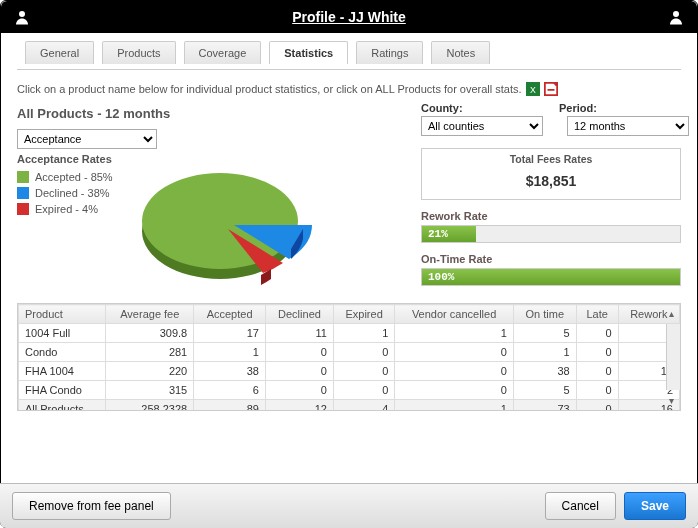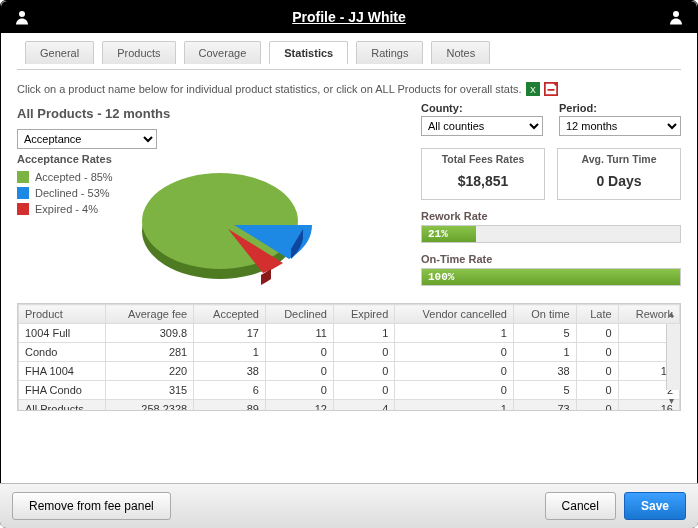"12 months" select { margin-left: none -> 8px }
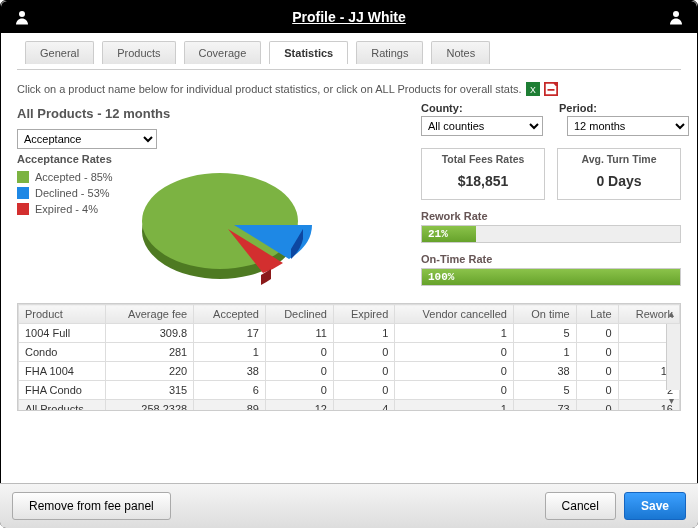"Avg. Turn Time" div.metric-box { html: <div> <div>Avg. Turn Time</div> <div>0 Days</div> </div> -> none }
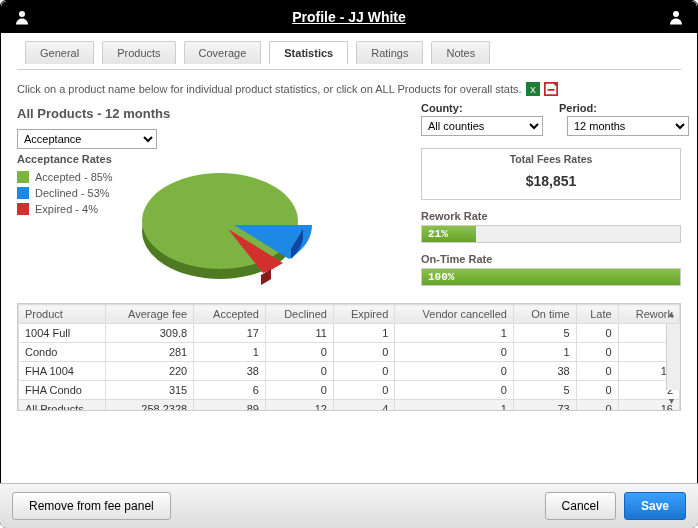"Declined - 53%" span { text: 53% -> 38% }
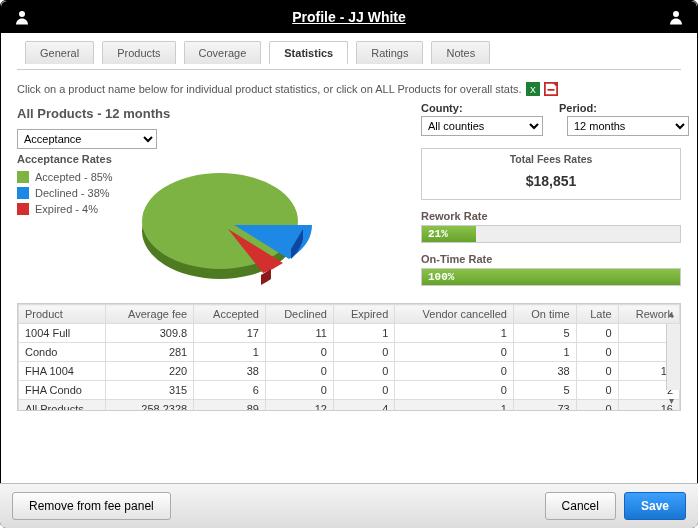"Average fee" th { text-align: none -> center }
